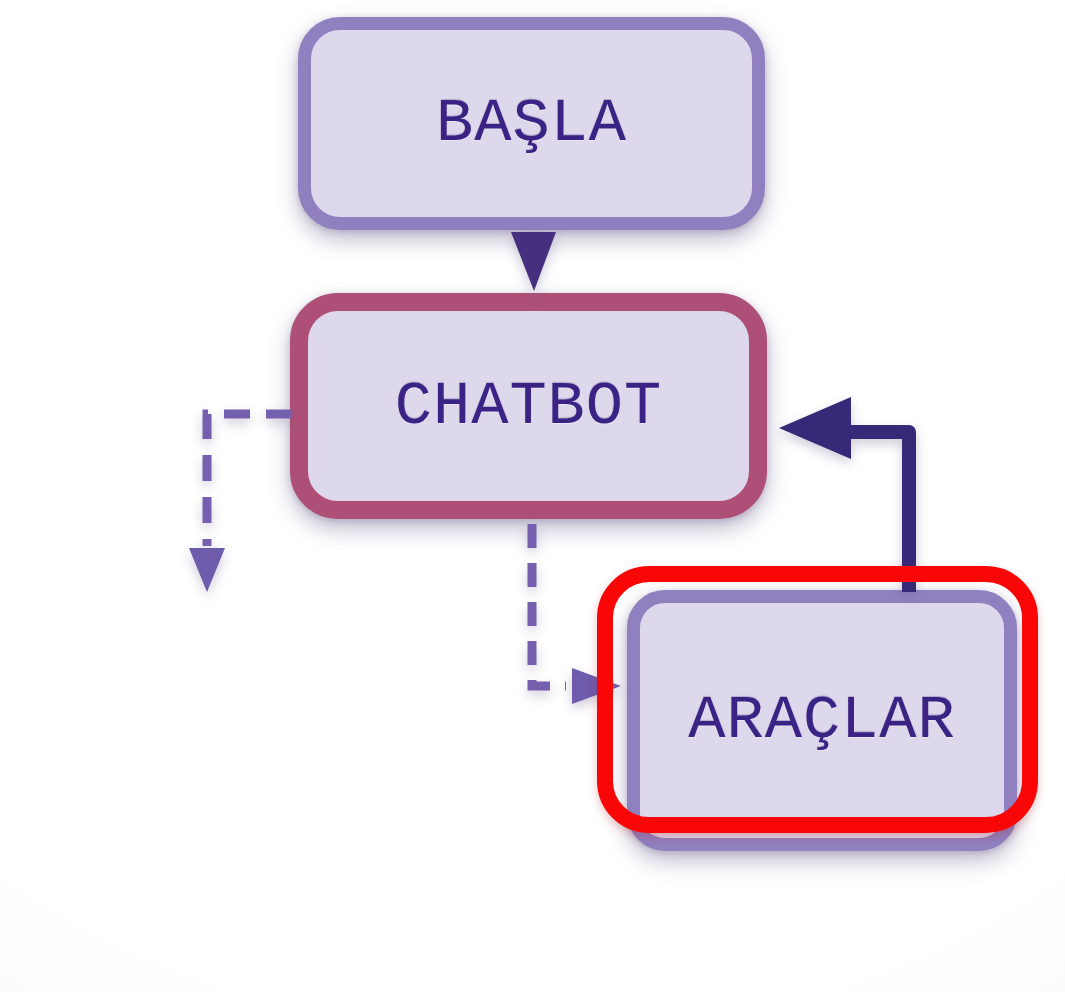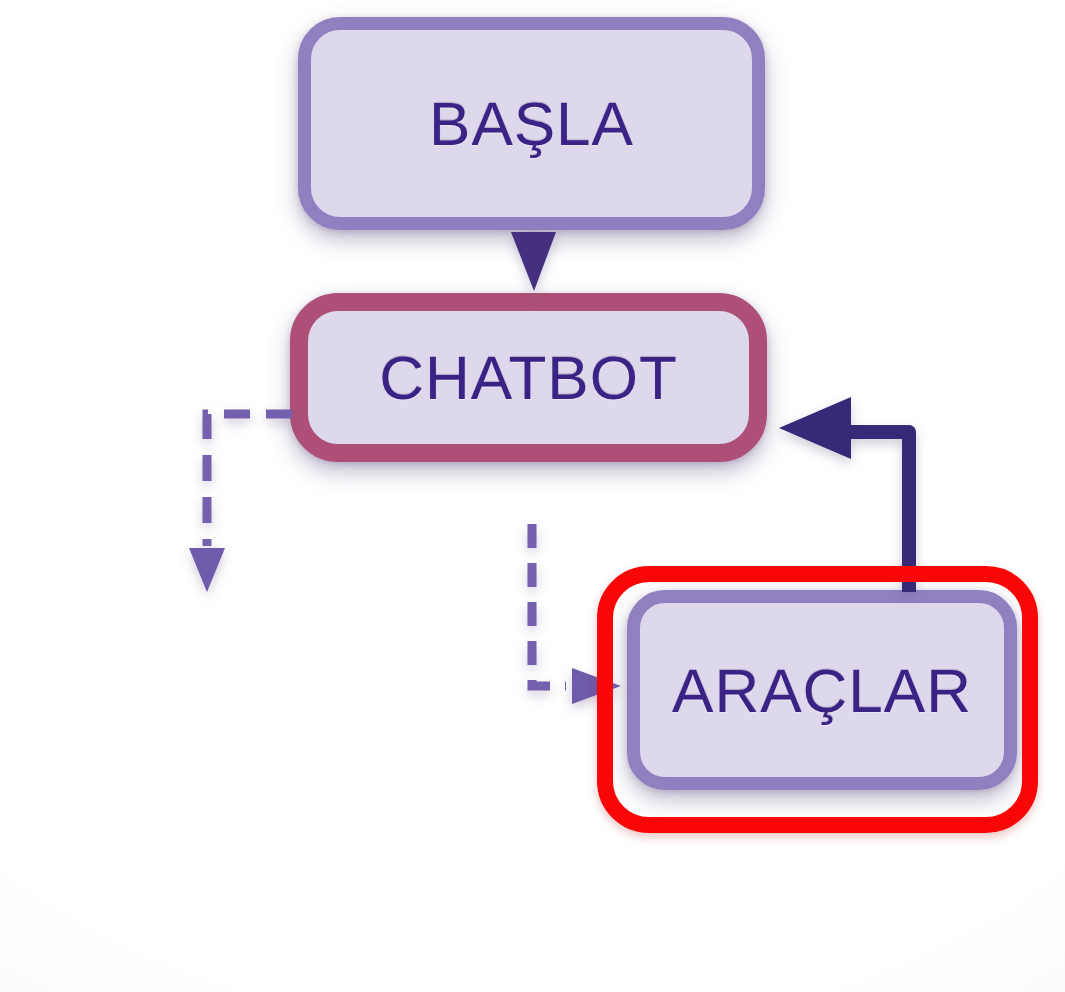"BAŞLA" .node { font-family: none -> Liberation Mono, monospace }
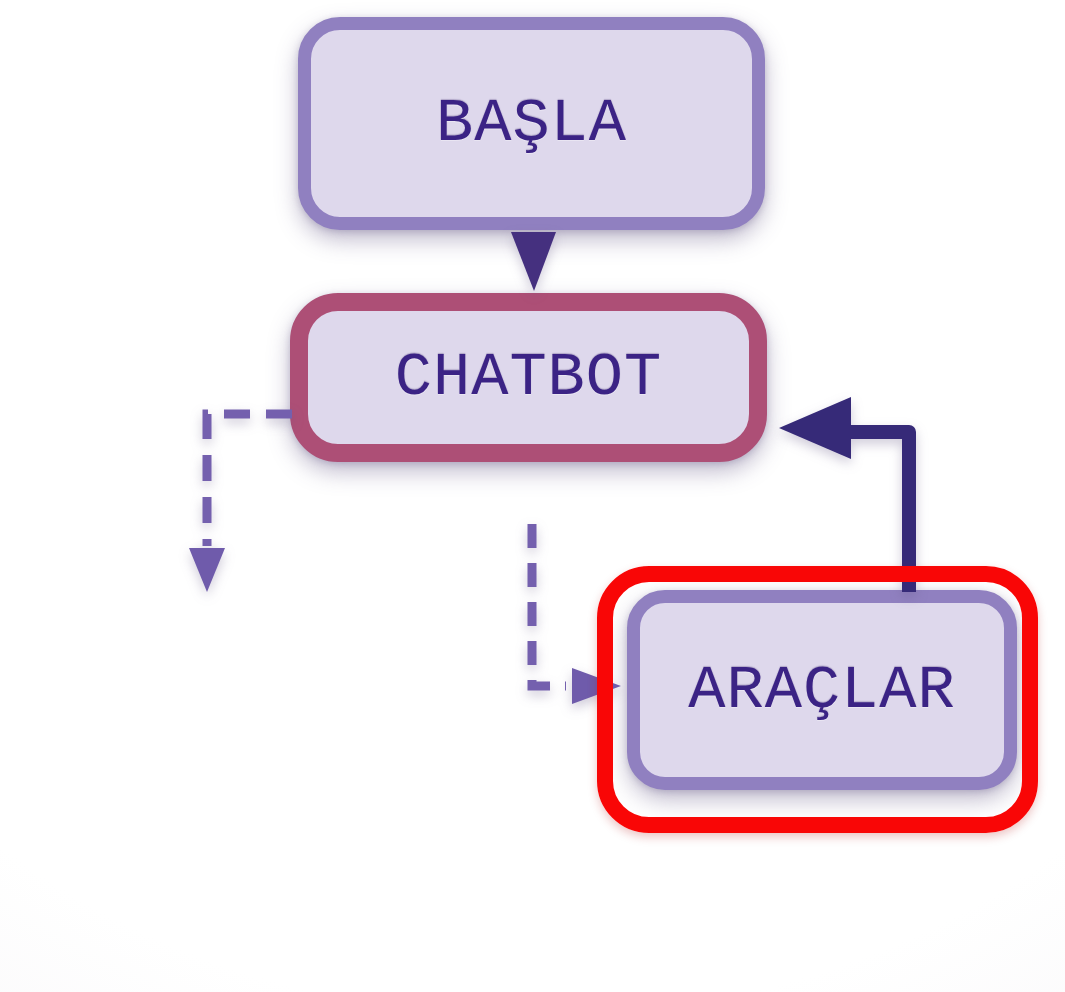"CHATBOT" .node-chatbot { height: 169px -> 226px }
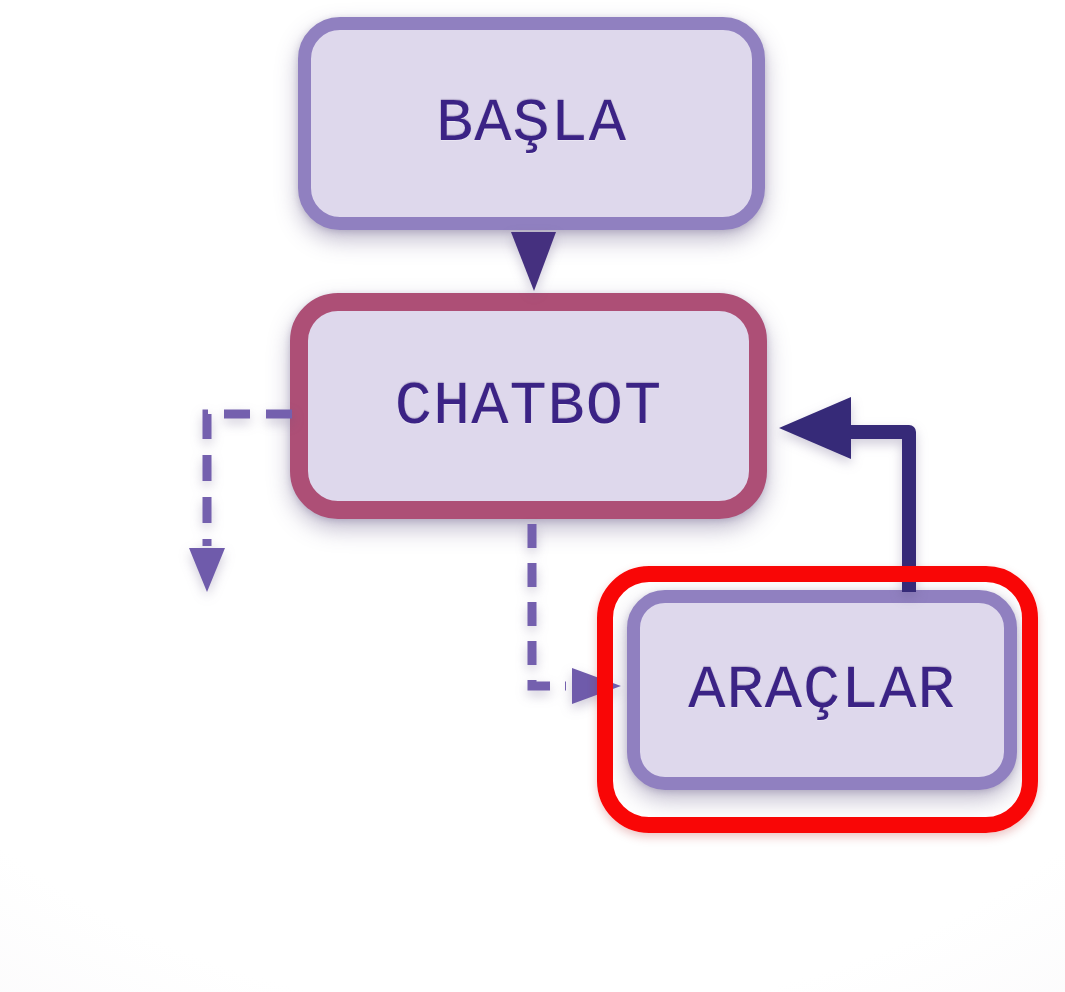"ARAÇLAR" .node-araclar { height: 200px -> 261px }
